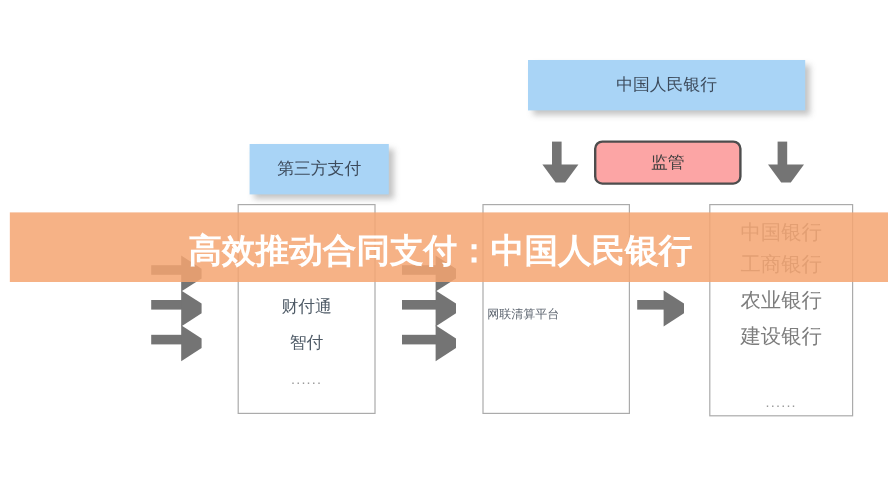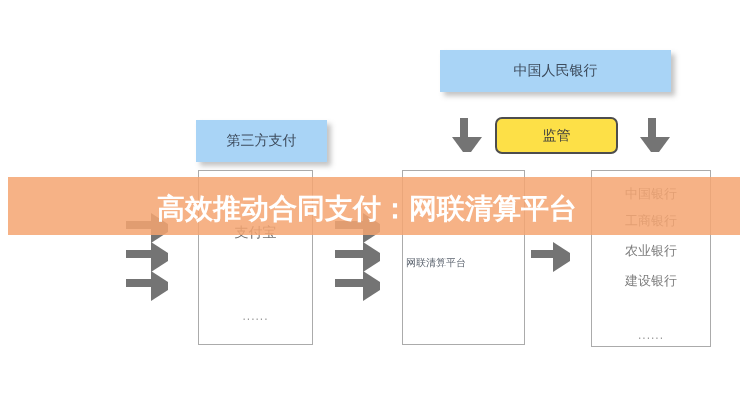"第三方支付" .tp-label { left: 188px -> 200px; width: 131px -> 116px }
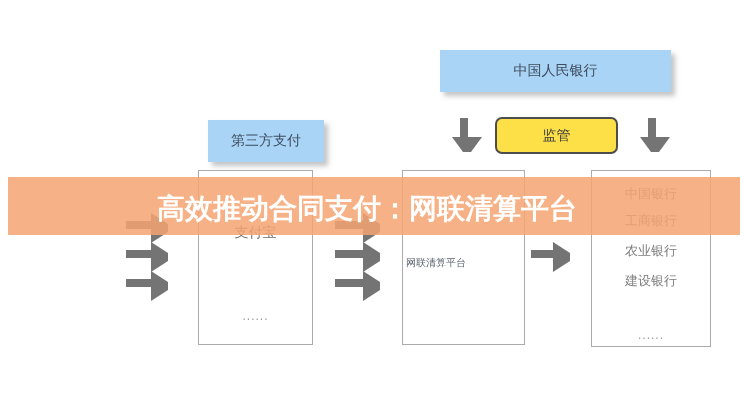"监管" .supervise-box { background: #fde047 -> #fca5a5 }
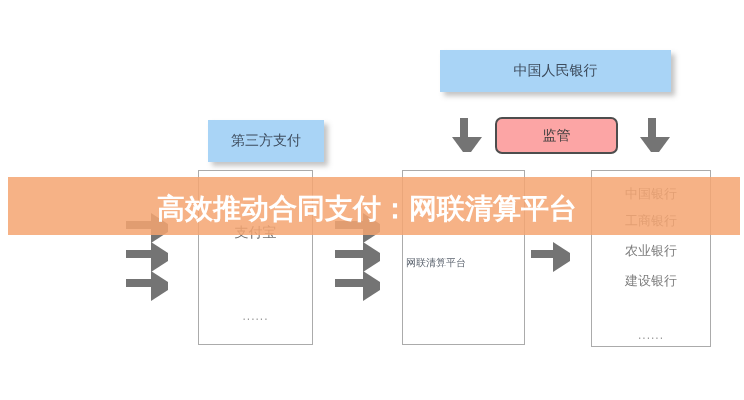"高效推动合同支付：网联清算平台" div.title { text: 网联清算平台 -> 中国人民银行 }
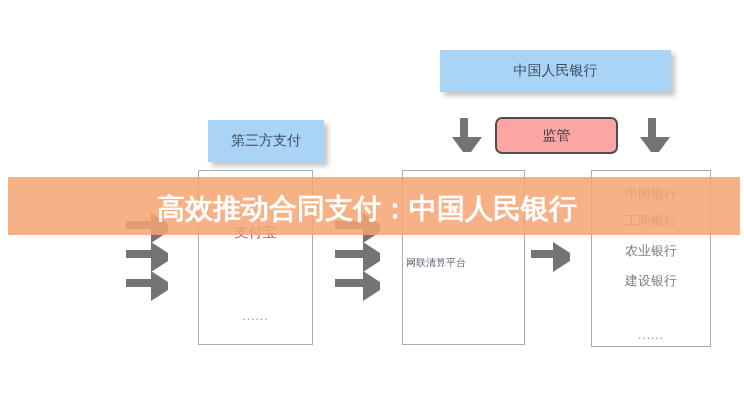"支付宝" div.row { html: <div>支付宝</div> -> none }
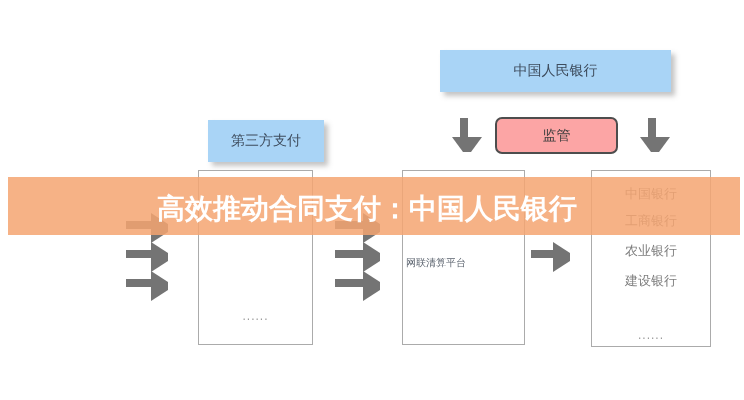"财付通" div.row { html: none -> <div>财付通</div> }
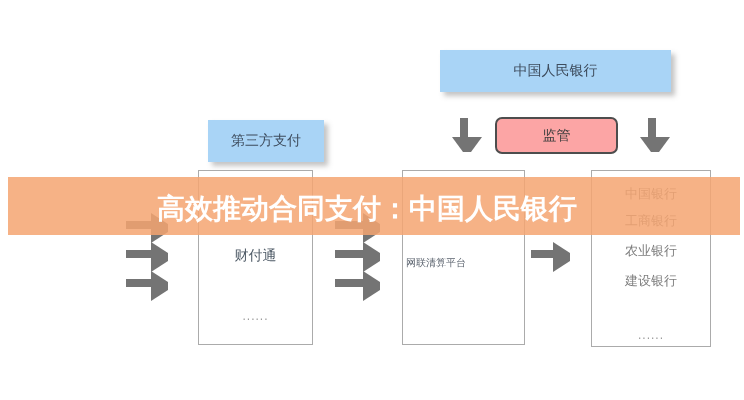"农业银行" .bank-row { font-size: 13px -> 17px }
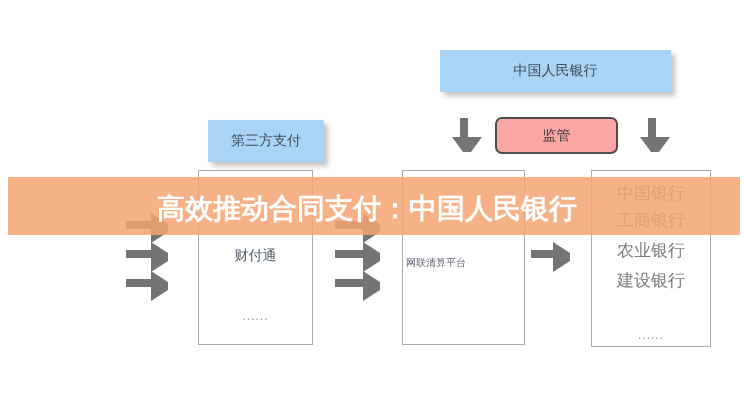"智付" div.row { html: none -> <div>智付</div> }
